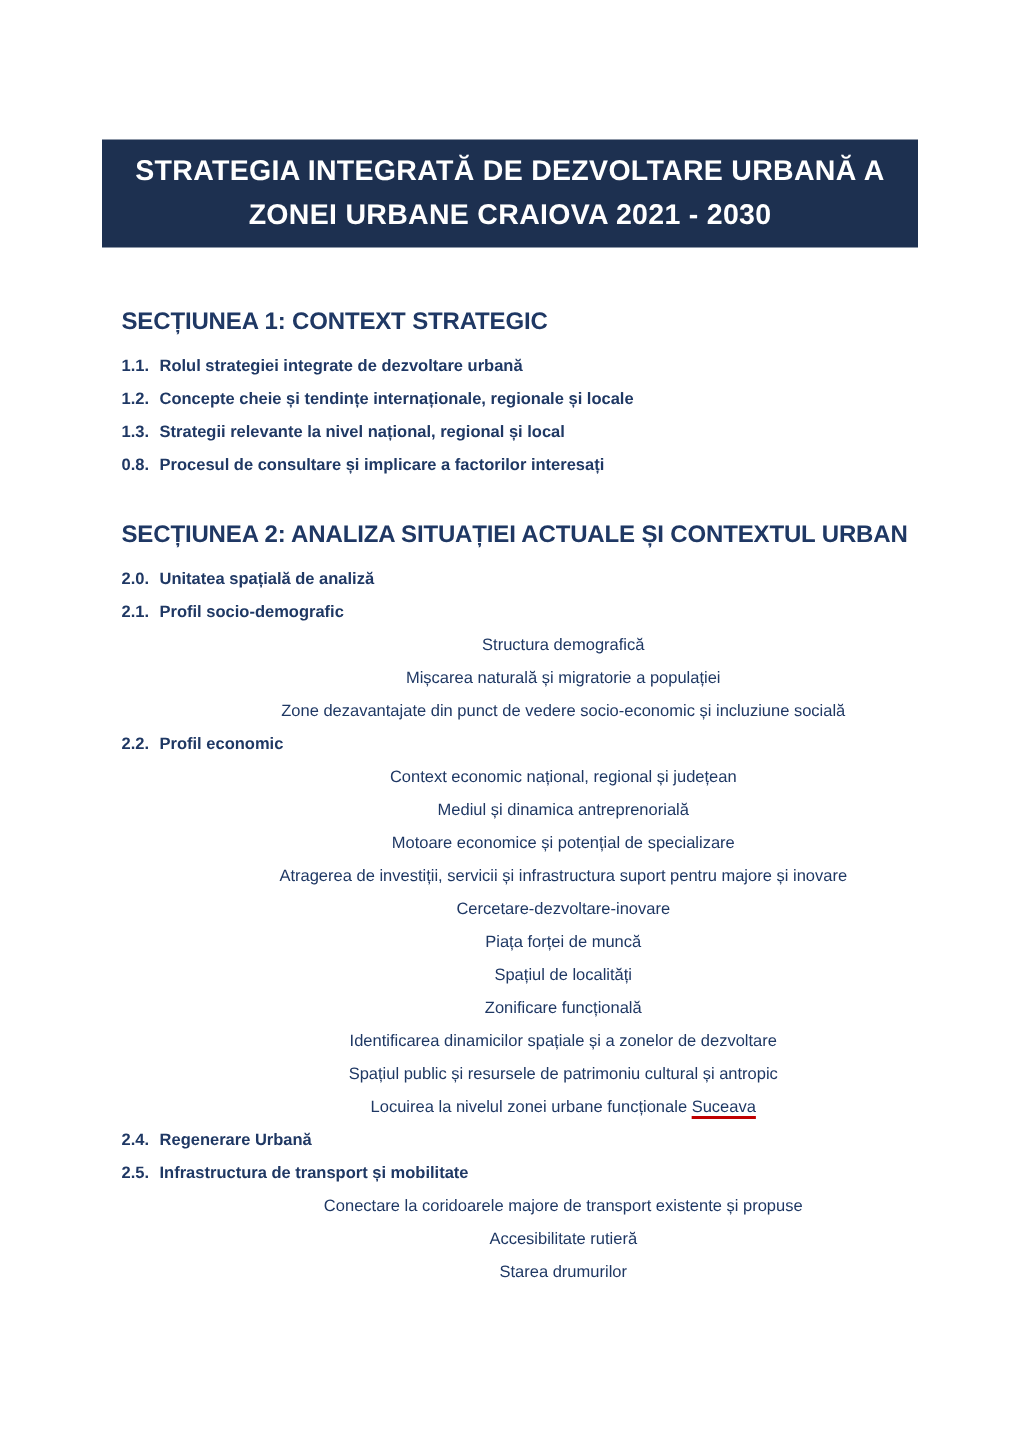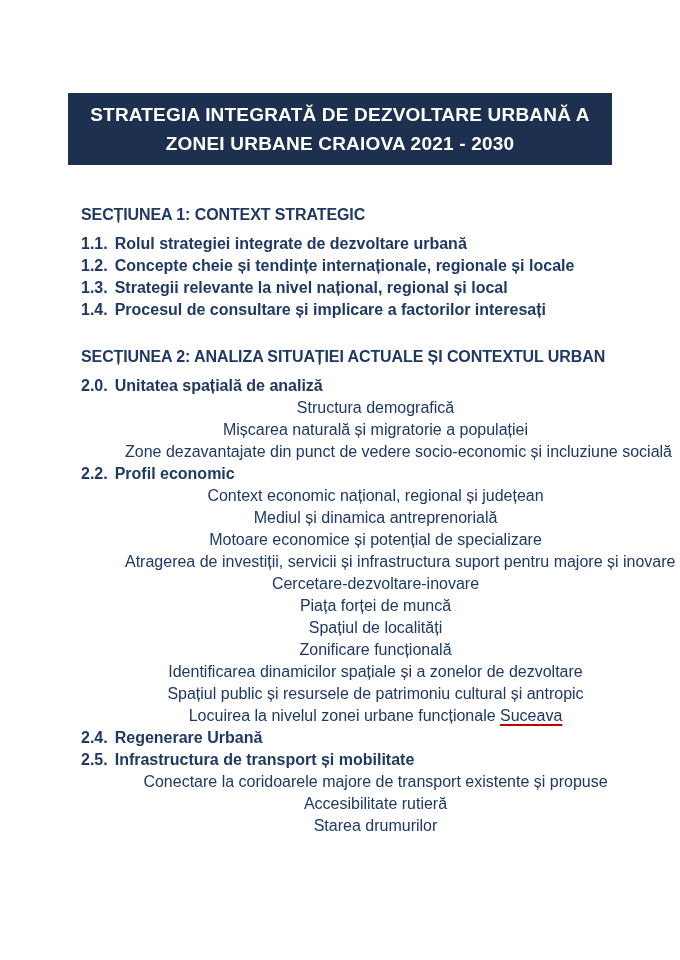"1.1. Rolul strategiei integrate de" .toc-item { font-size: 16px -> 11px }
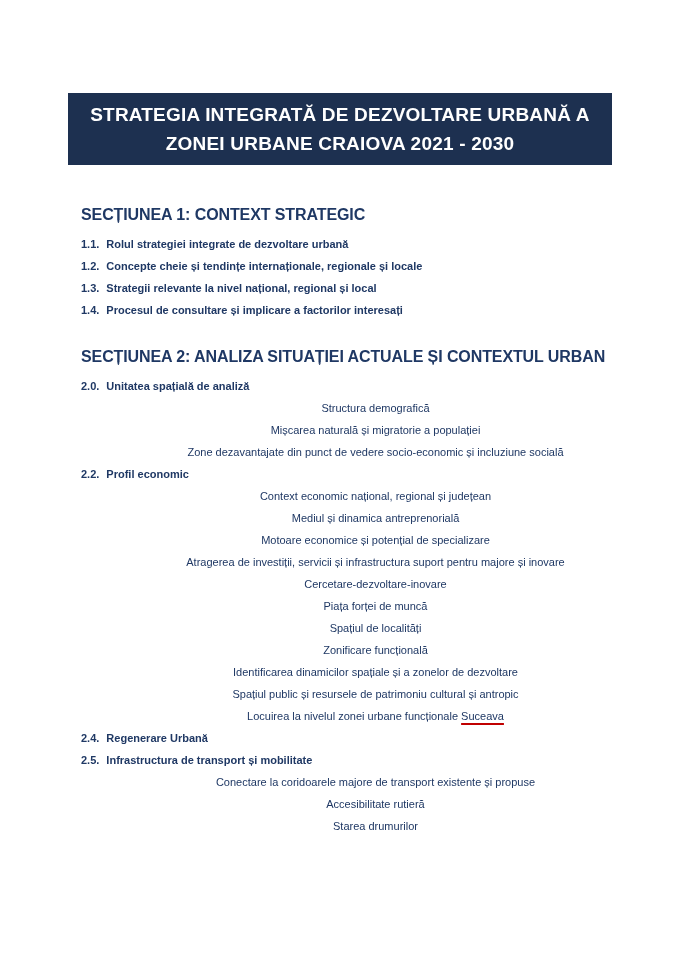"1.4." span.num { text: 1.4 -> 0.8 }
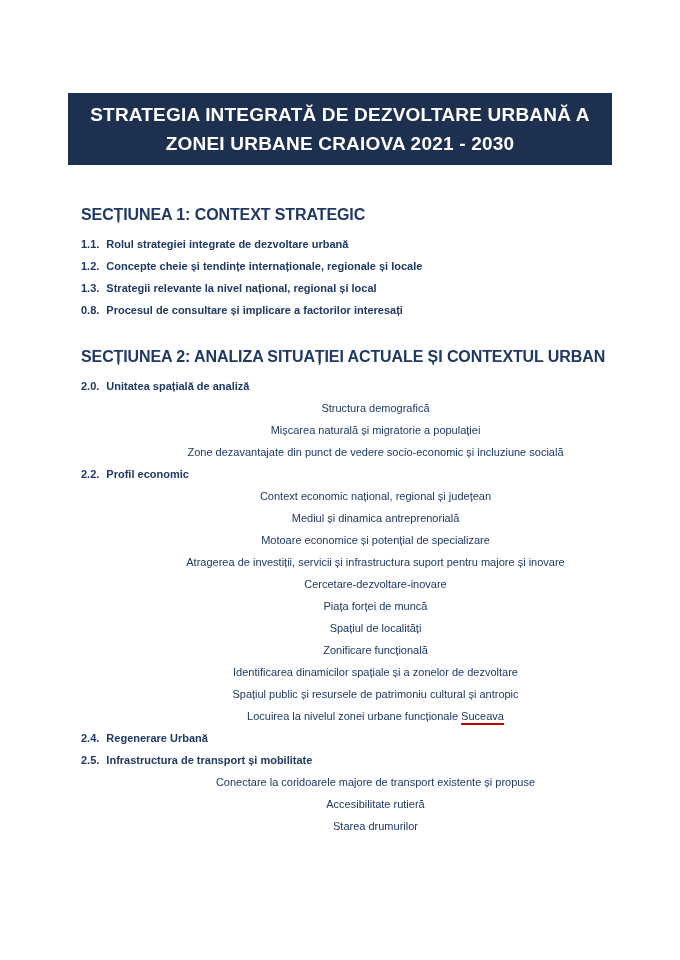"2.1. Profil socio-demografic" div.toc-item { html: none -> <div><span>2.1.</span><span>Profil socio-demografic</span></div> }
